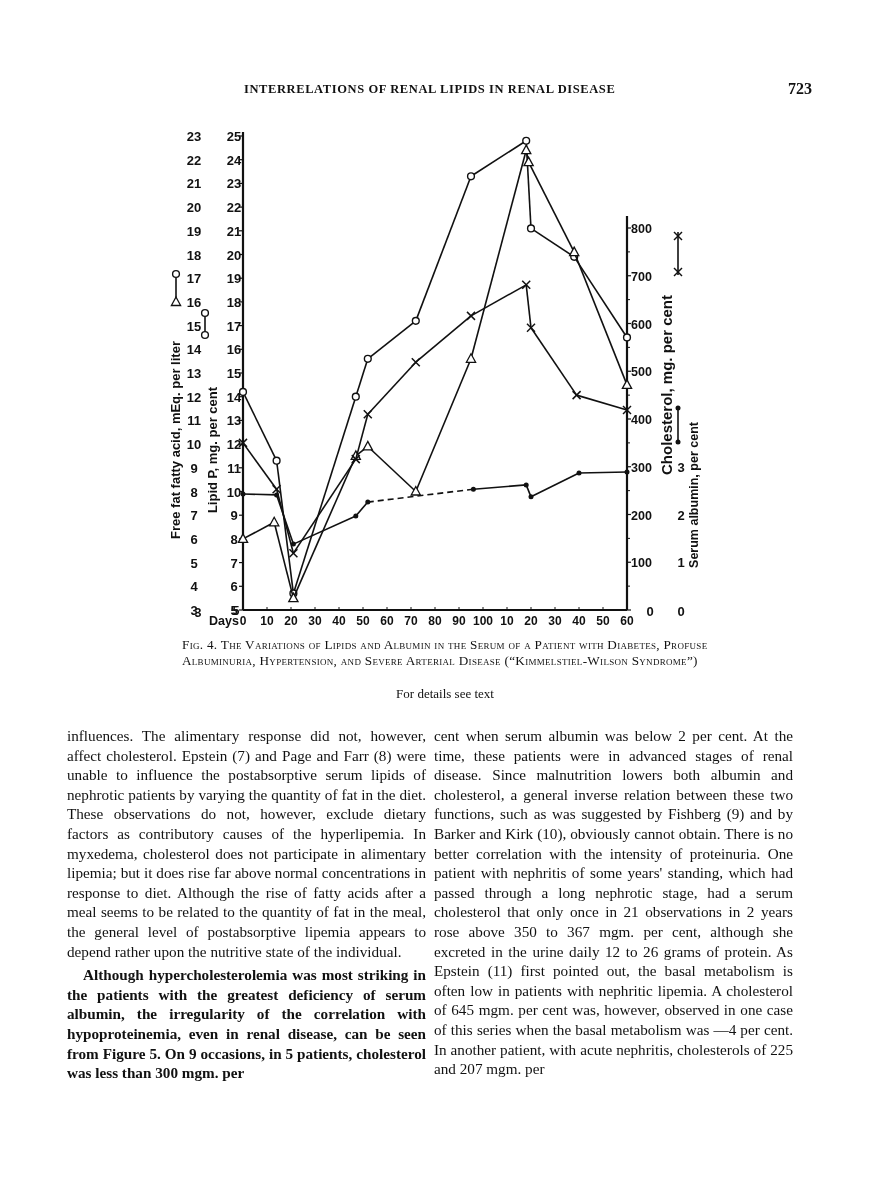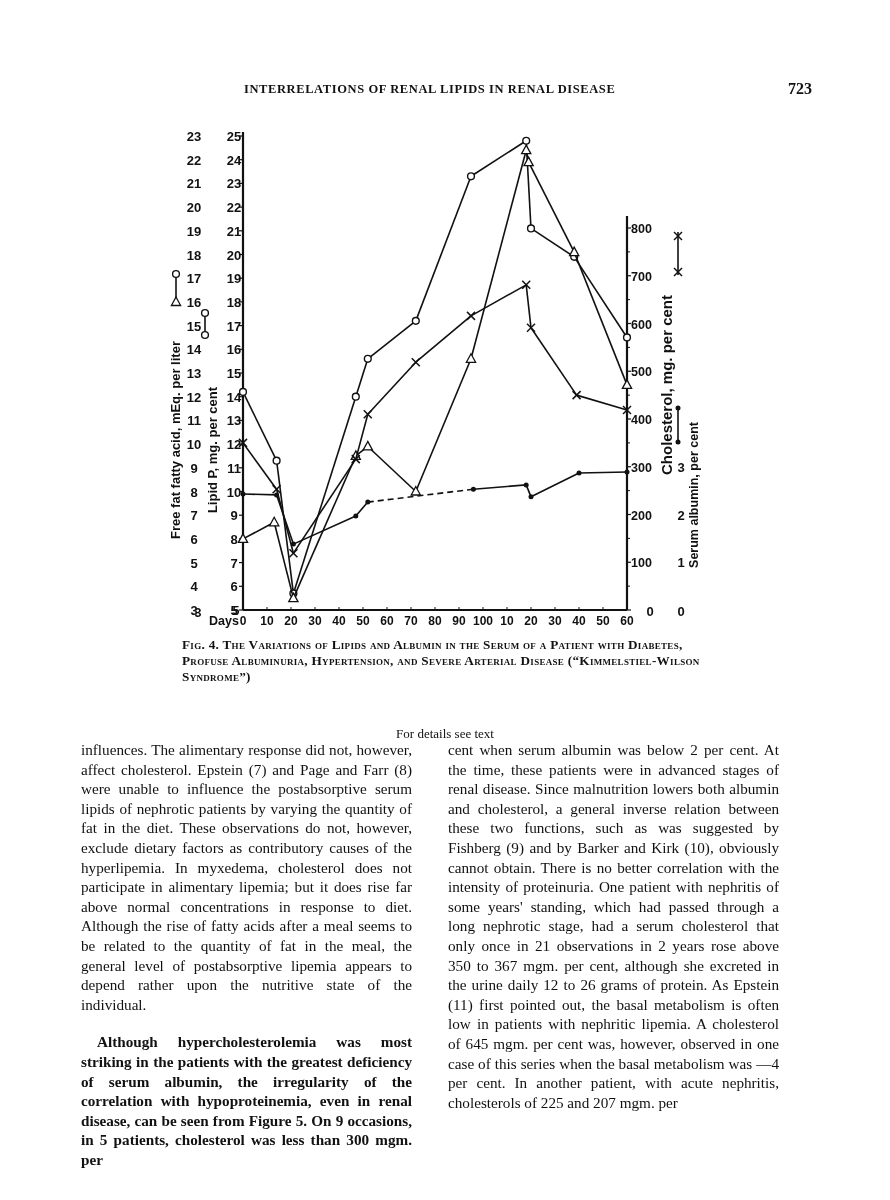"Fig. 4. The Variations of" .caption { font-weight: bold -> none }
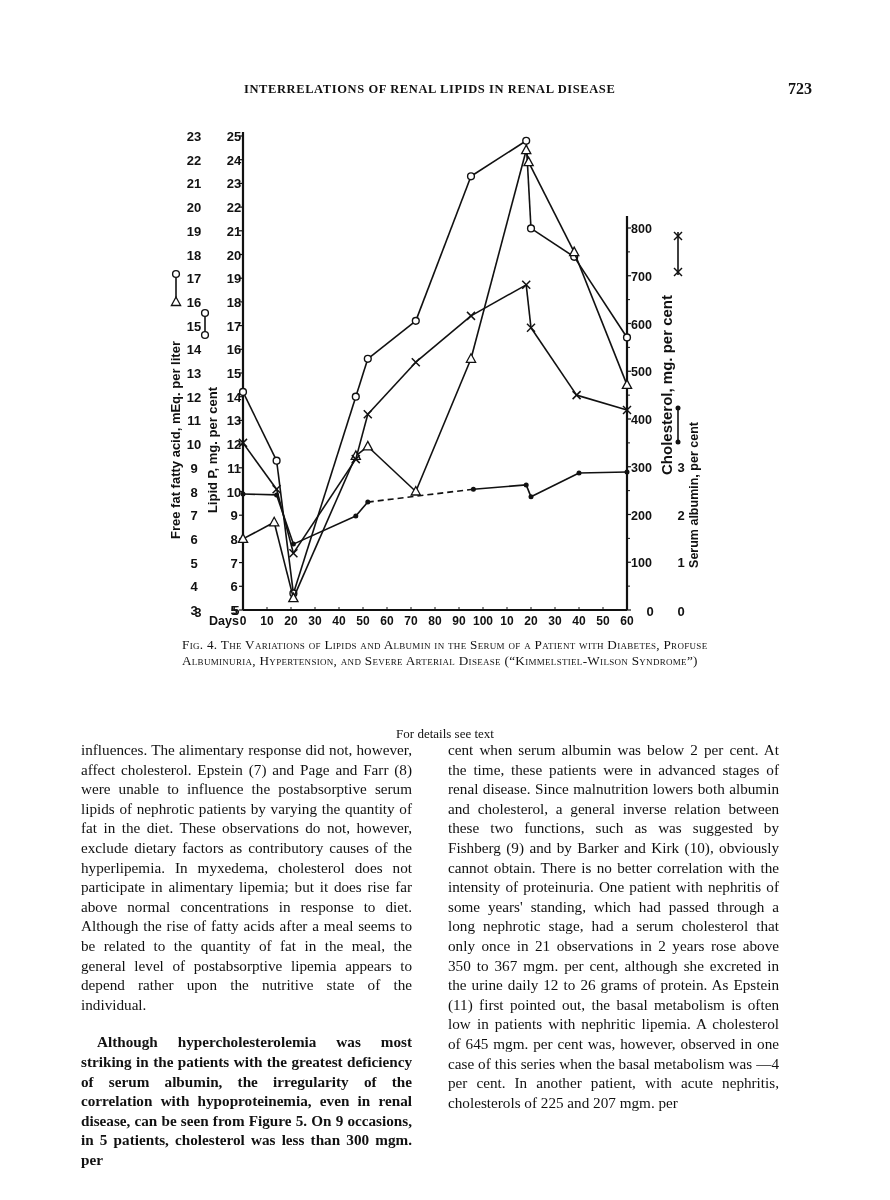"For details see text" .caption-sub { margin-top: 40px -> none }
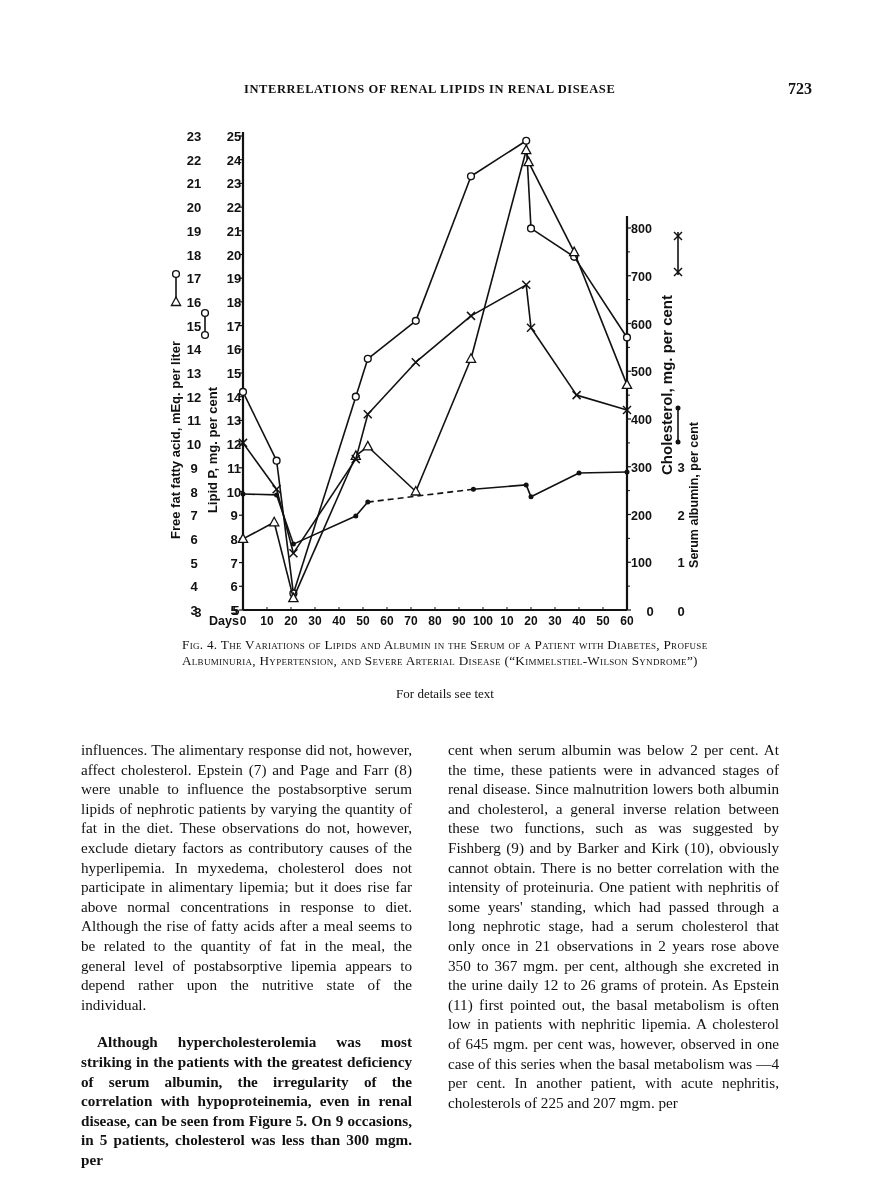"influences. The alimentary response did" .col p { margin: 18px -> 4px }
